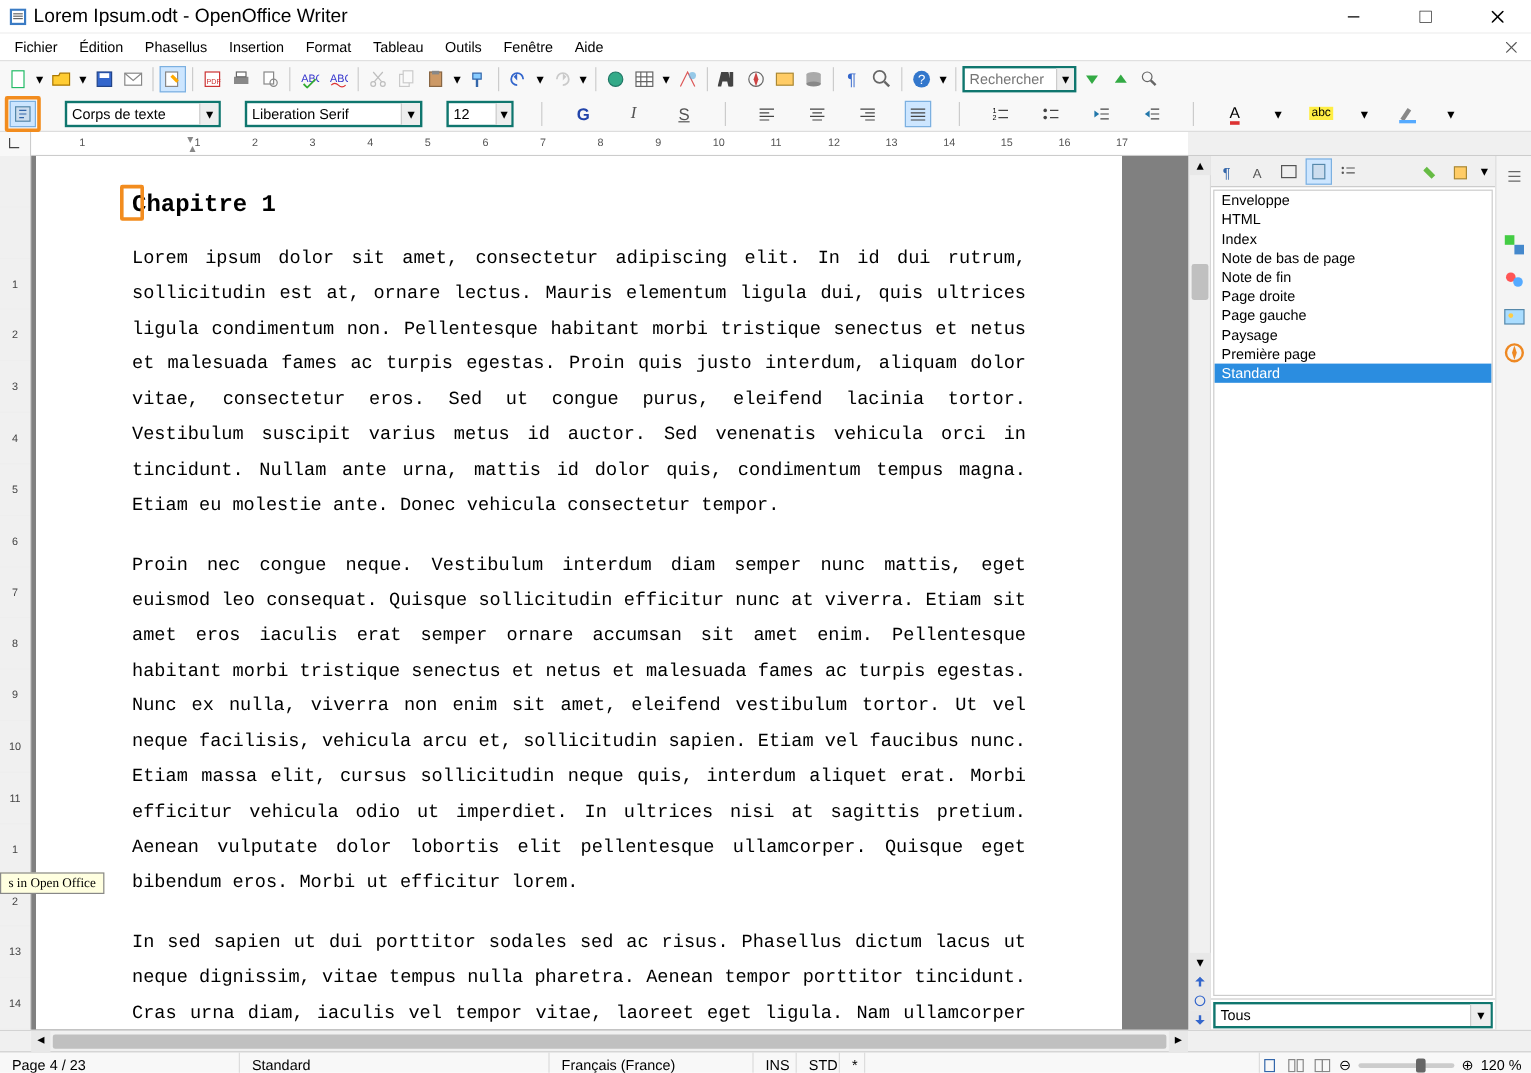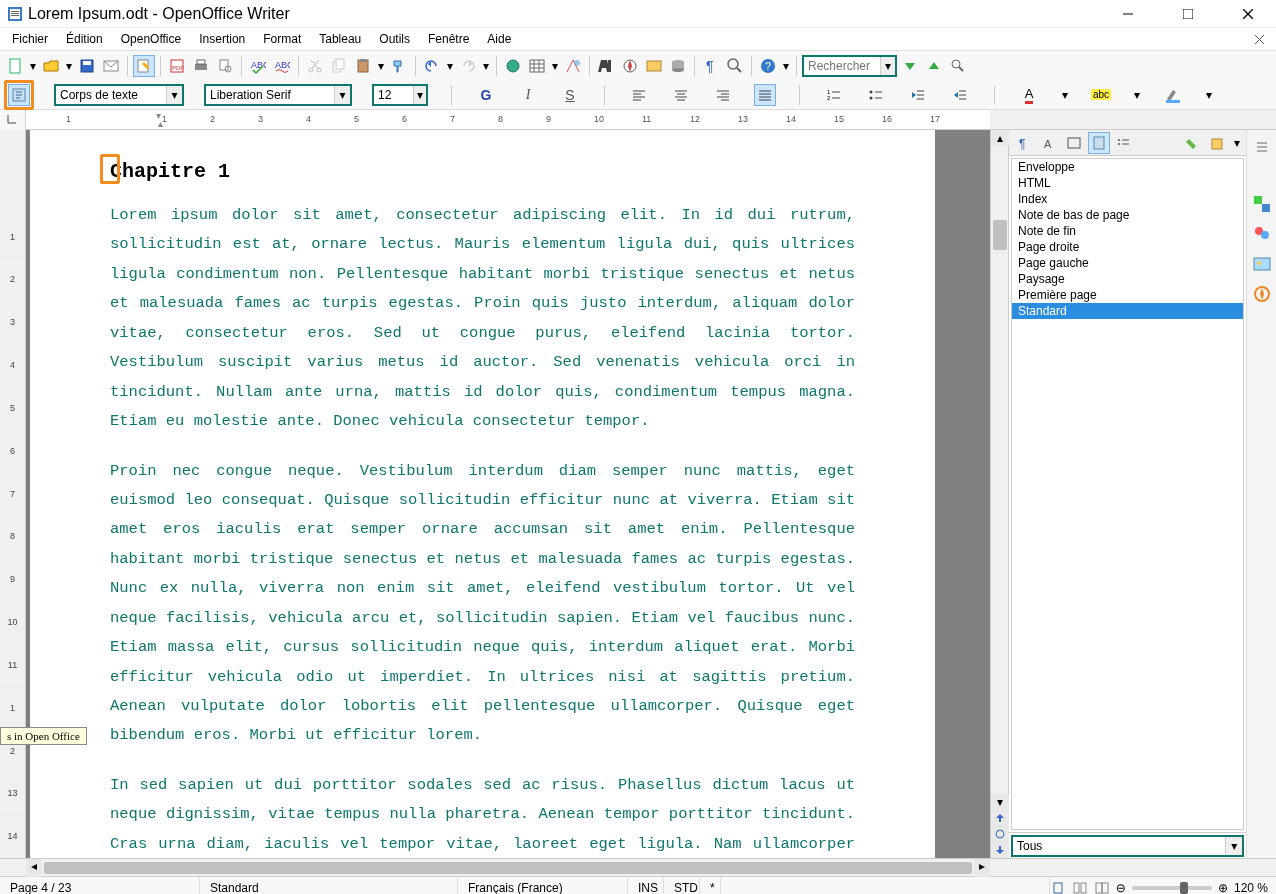"OpenOffice" span.menu-item { text: OpenOffice -> Phasellus }
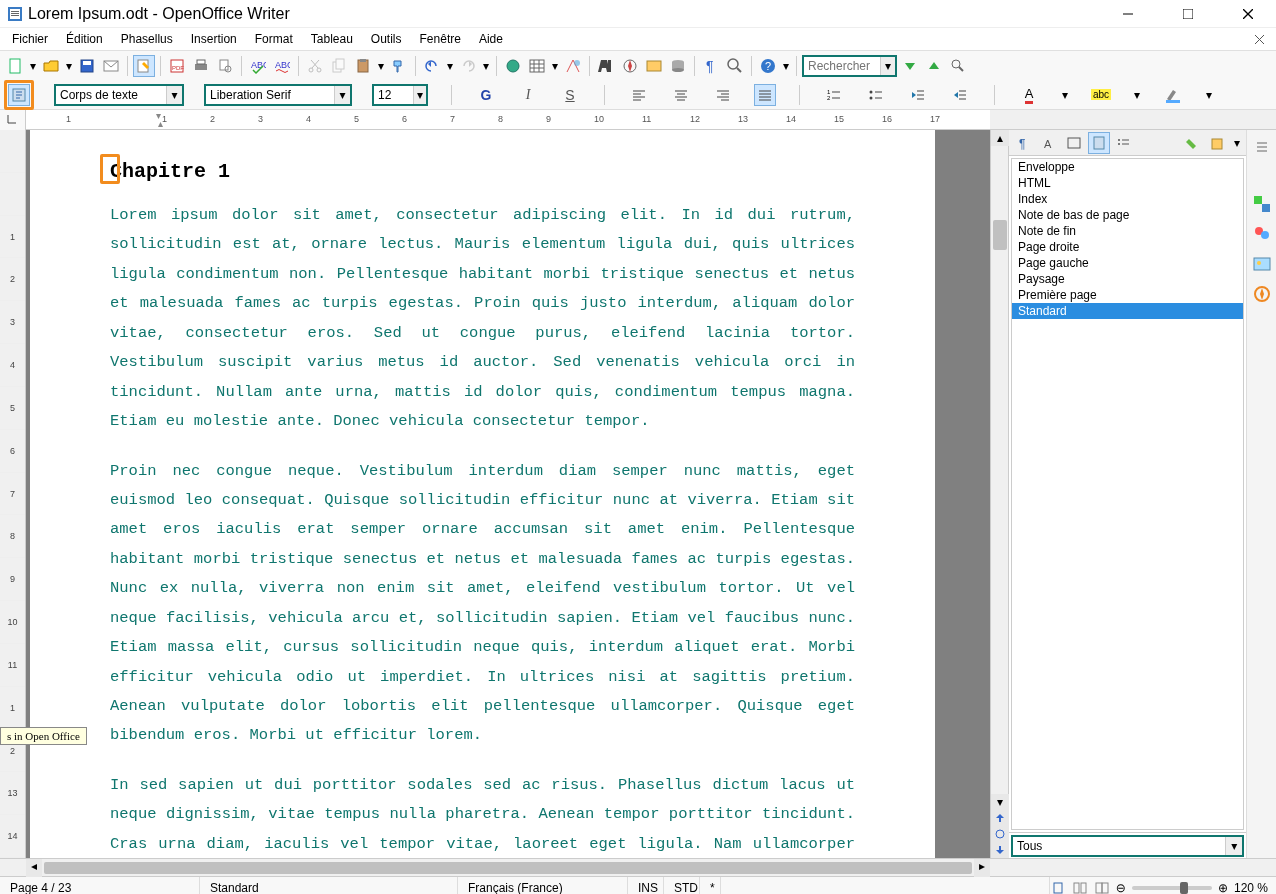"Lorem ipsum dolor sit amet," .para { color: #0f766e -> #000000 }
